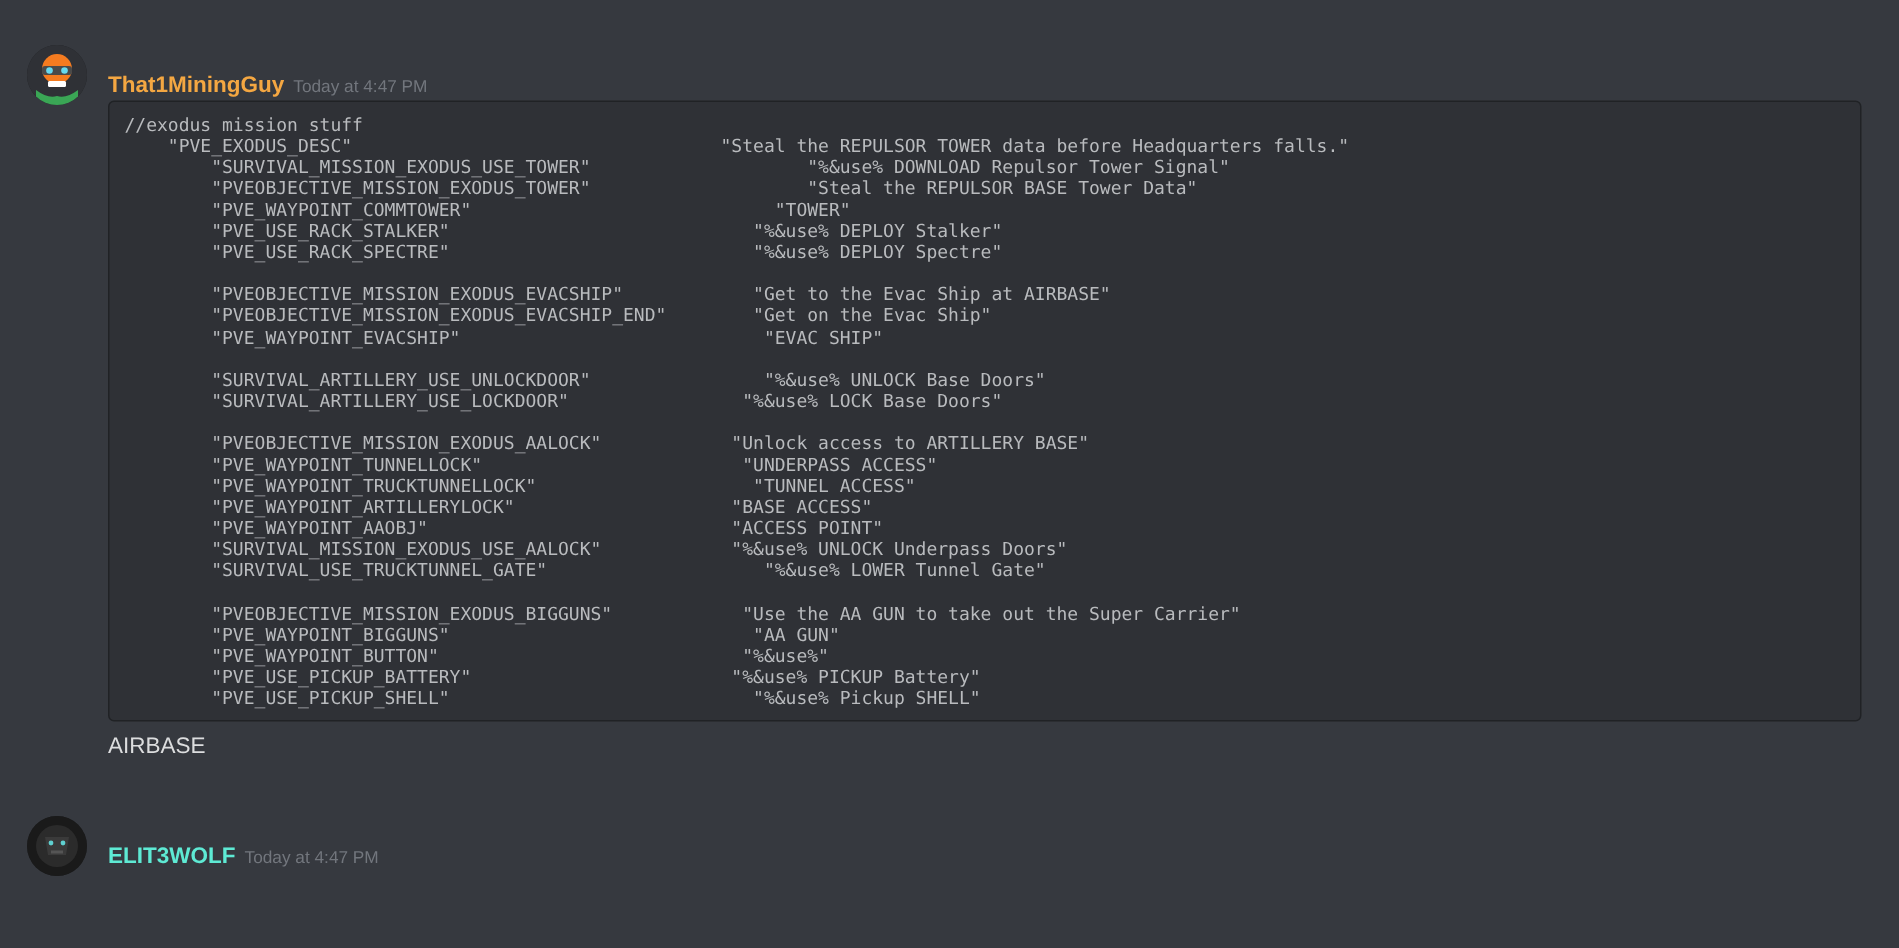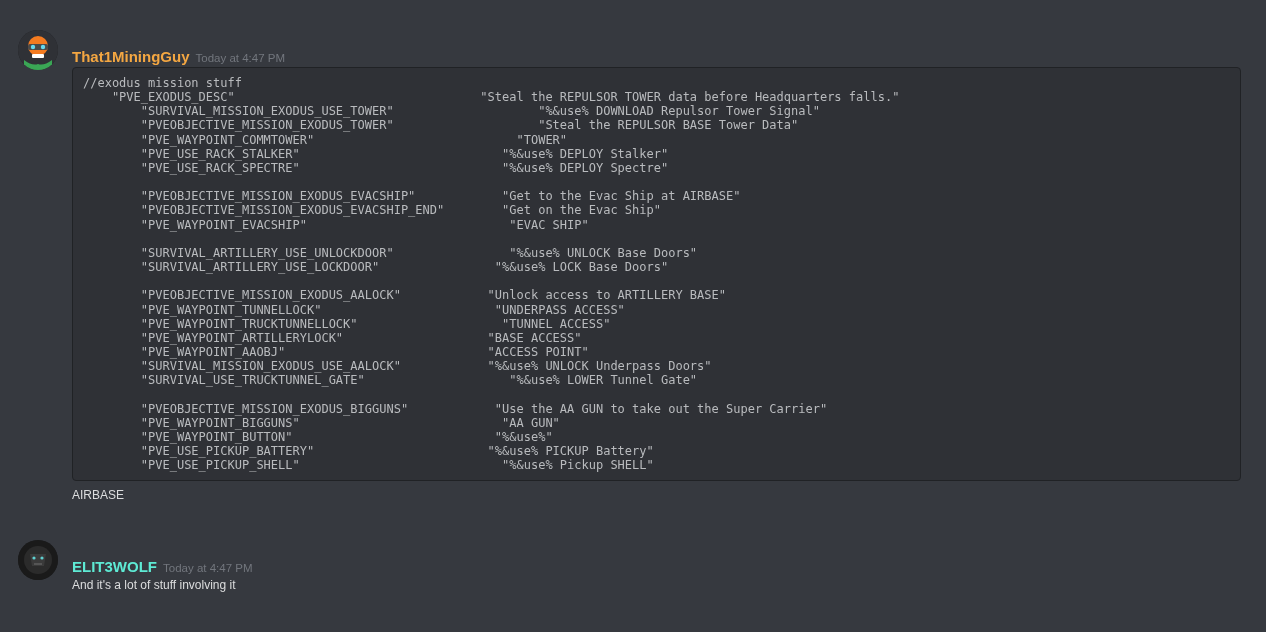"AIRBASE" .body-text { font-size: 12px -> 15px }
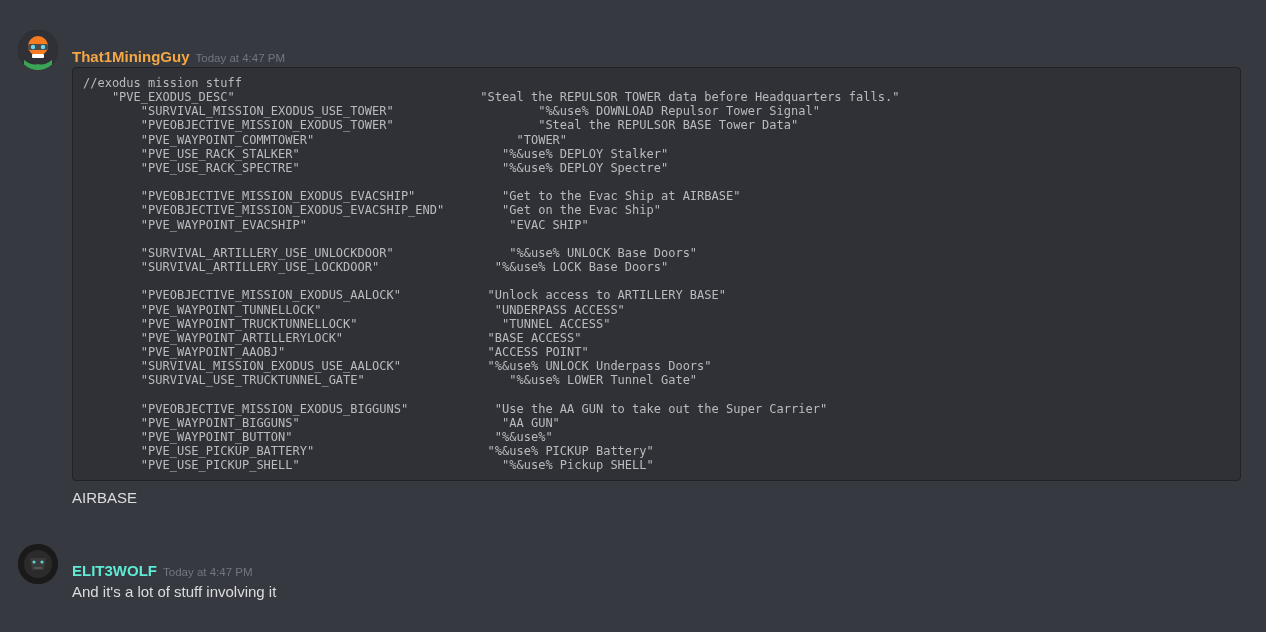"And it's a lot of" div.body-text { html: <div>And it's a lot of stuff involving it</div> -> none }
